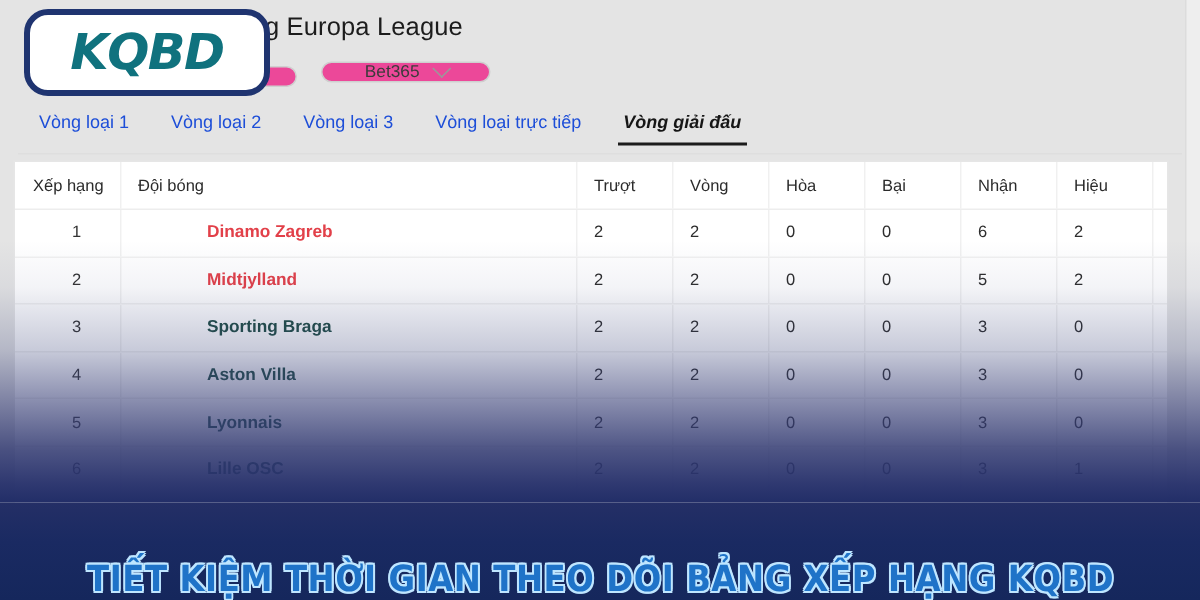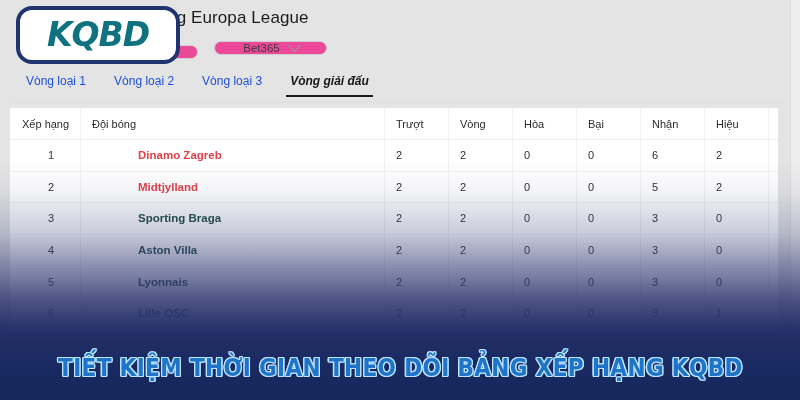"Vòng loại trực tiếp" div.tab { html: none -> <div>Vòng loại trực tiếp</div> }
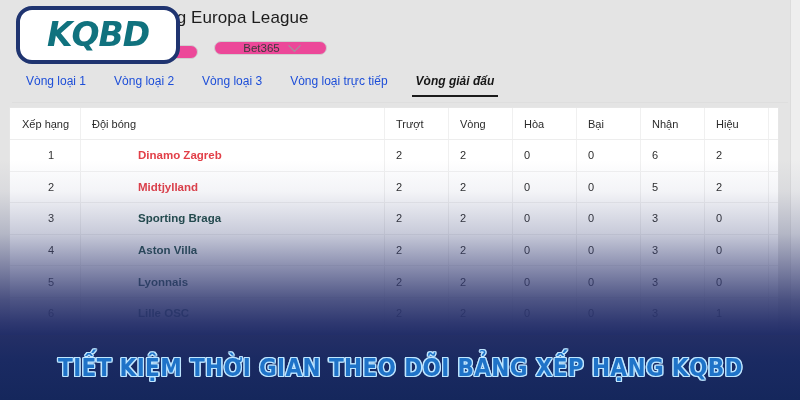"TIẾT KIỆM THỜI GIAN THEO" .banner { align-items: center -> flex-end }
